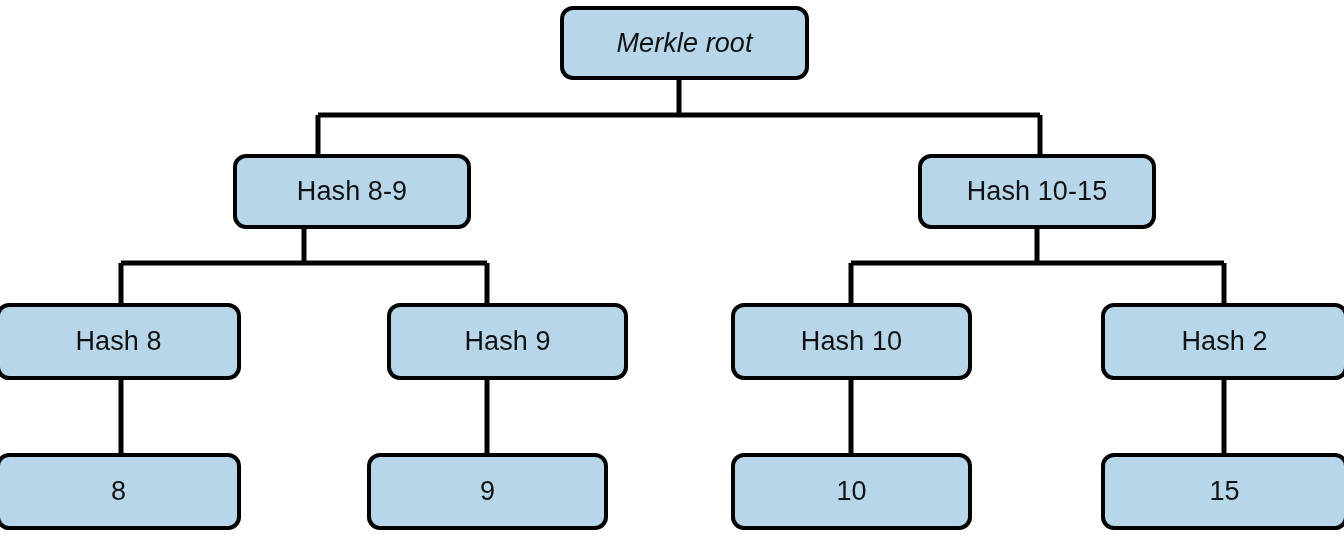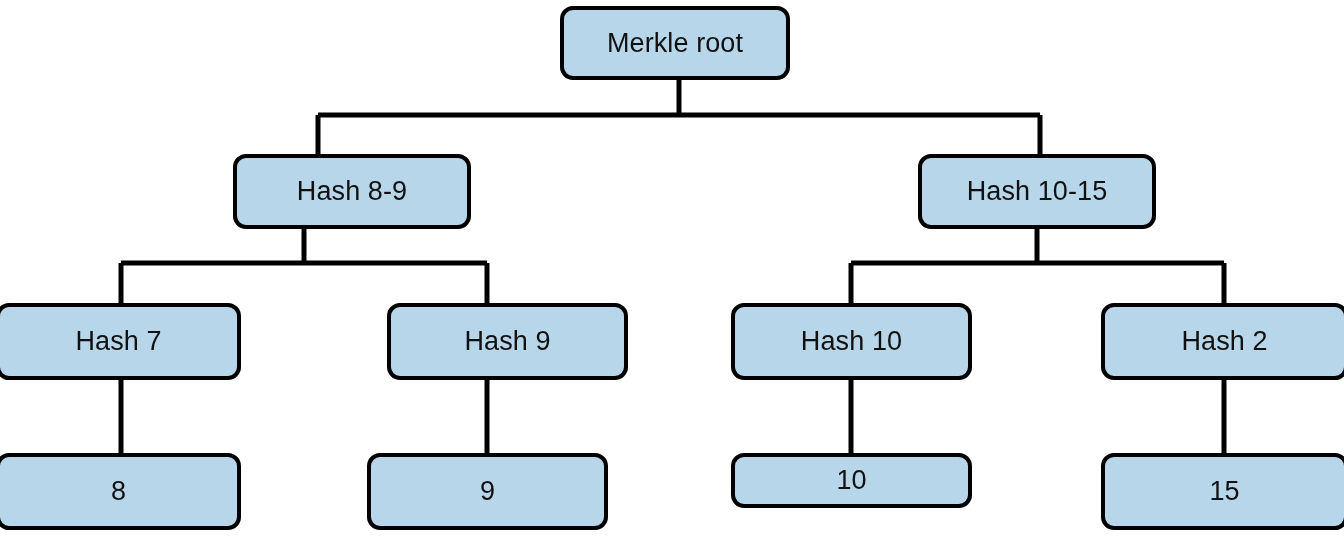"Merkle root" div.node-box { font-style: none -> italic; width: 230px -> 249px }
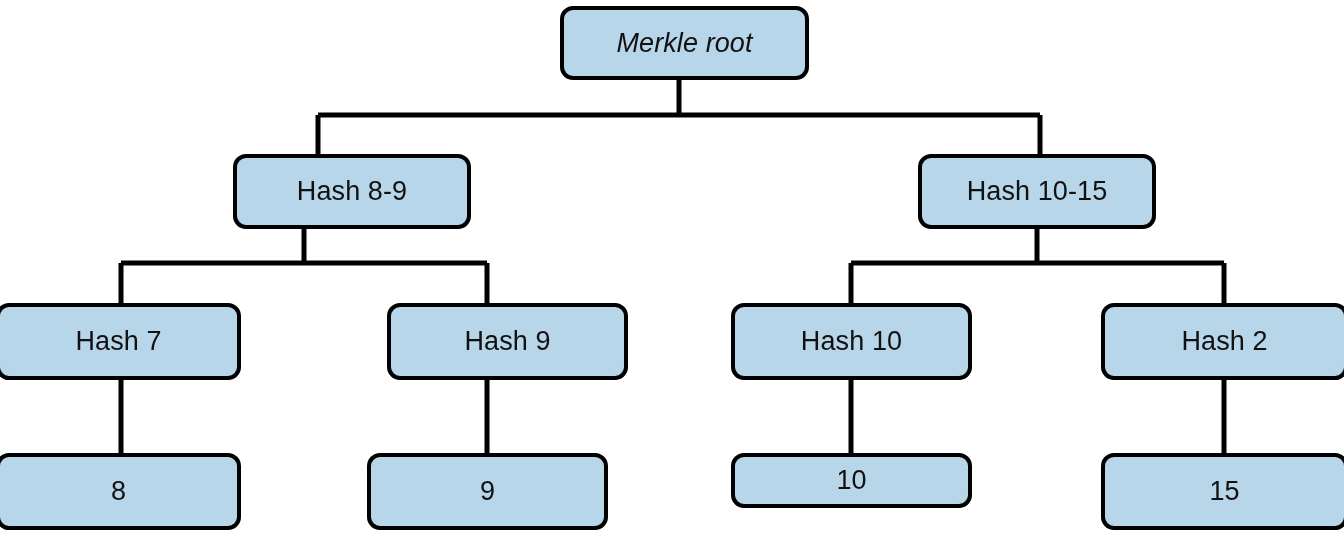"Hash 7" span.node-label { text: 7 -> 8 }
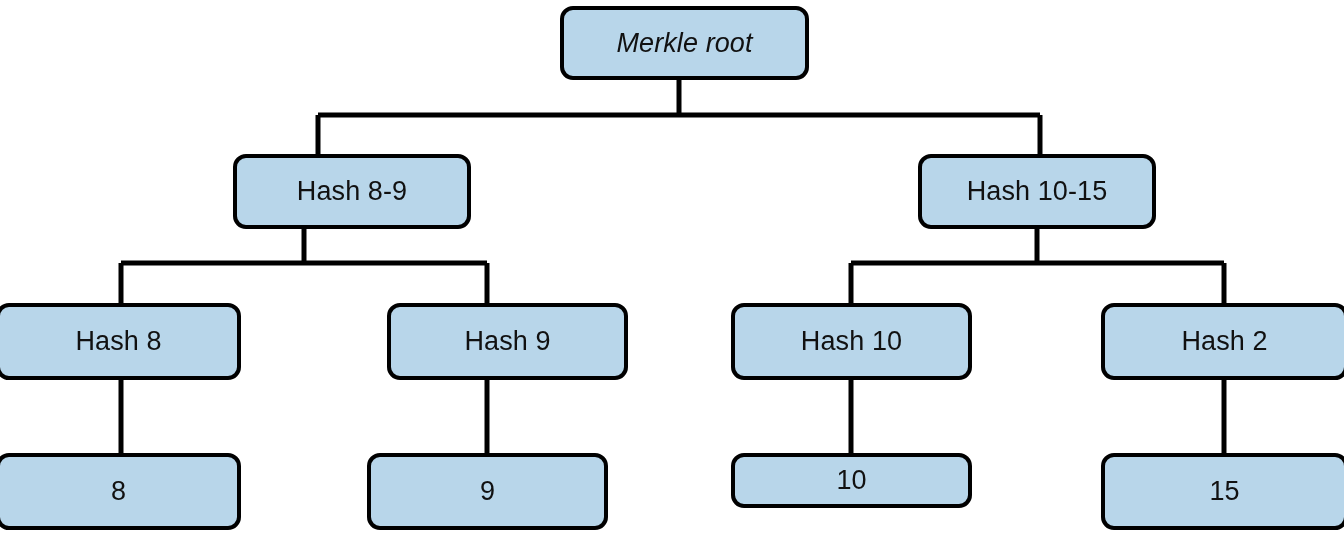"10" div.node-box { height: 55px -> 77px }
